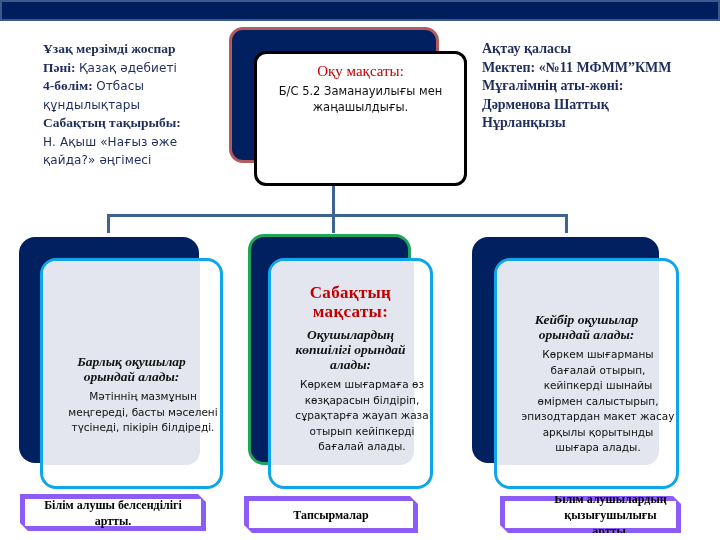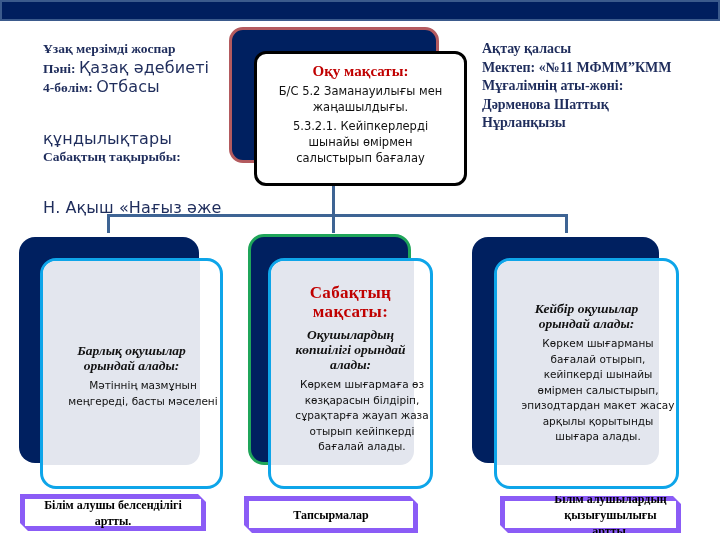"Қазақ әдебиеті" .info-left .r { font-size: 16px -> 12px; margin-top: 32px -> none }
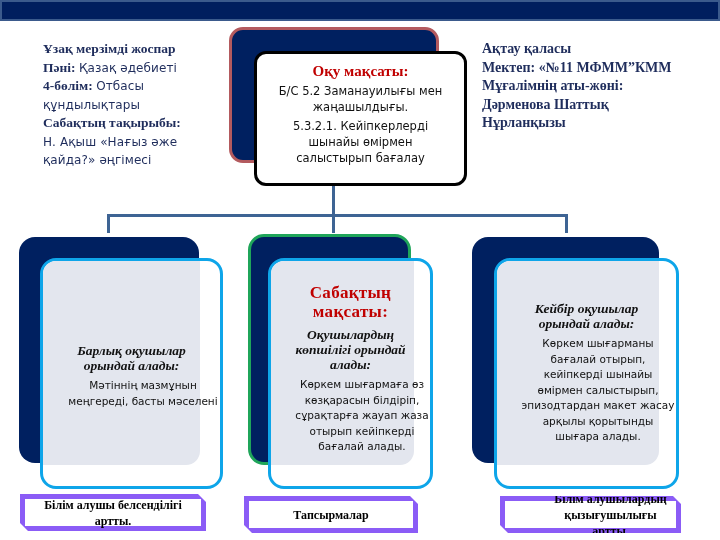"Оқу мақсаты:" .goal-title { font-weight: bold -> normal }
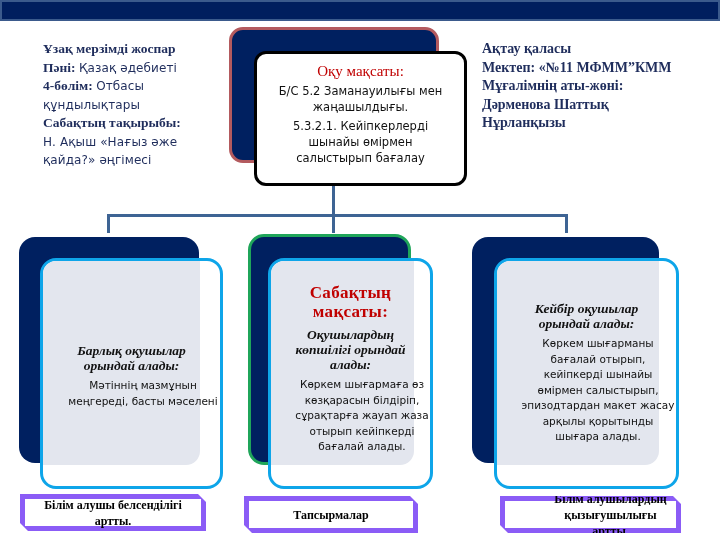"5.3.2.1. Кейіпкерлерді" div.goal-text { html: <div> <div>5.3.2.1. Кейіпкерлерді</div> <div>шынайы өмірмен</div> <div>салыстырып бағалау</div> </div> -> none }
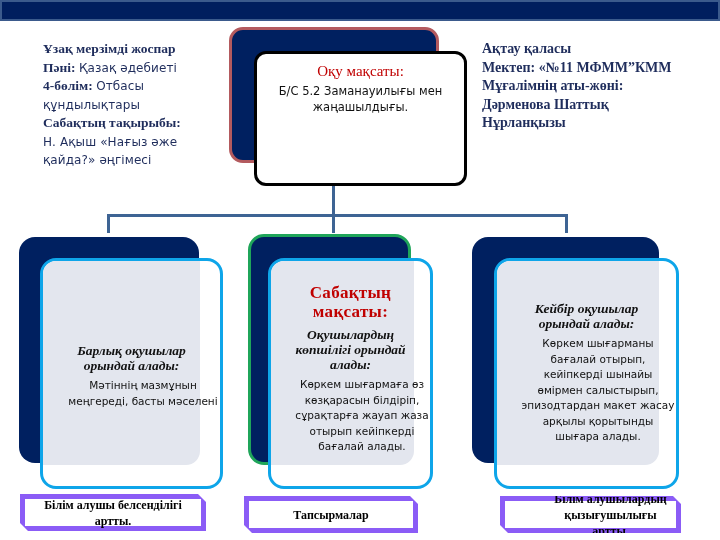"Кейбір оқушылар" .card-head { margin-top: none -> 11px }
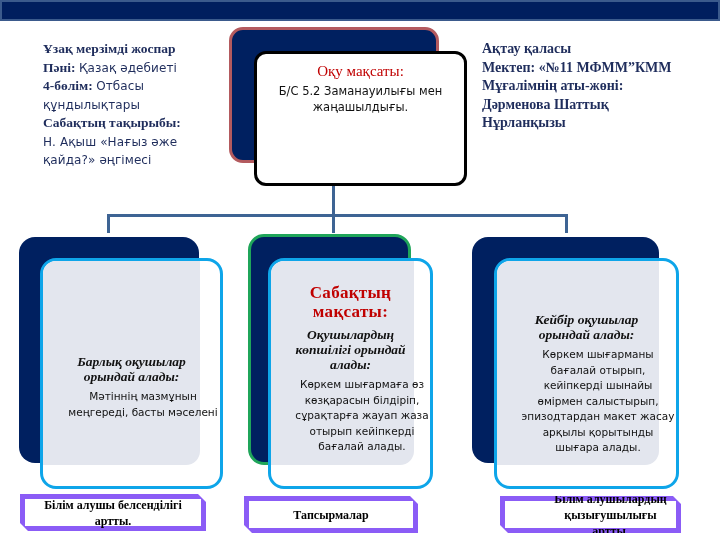"түсінеді, пікірін білдіреді." div { html: none -> <div>түсінеді, пікірін білдіреді.</div> }
